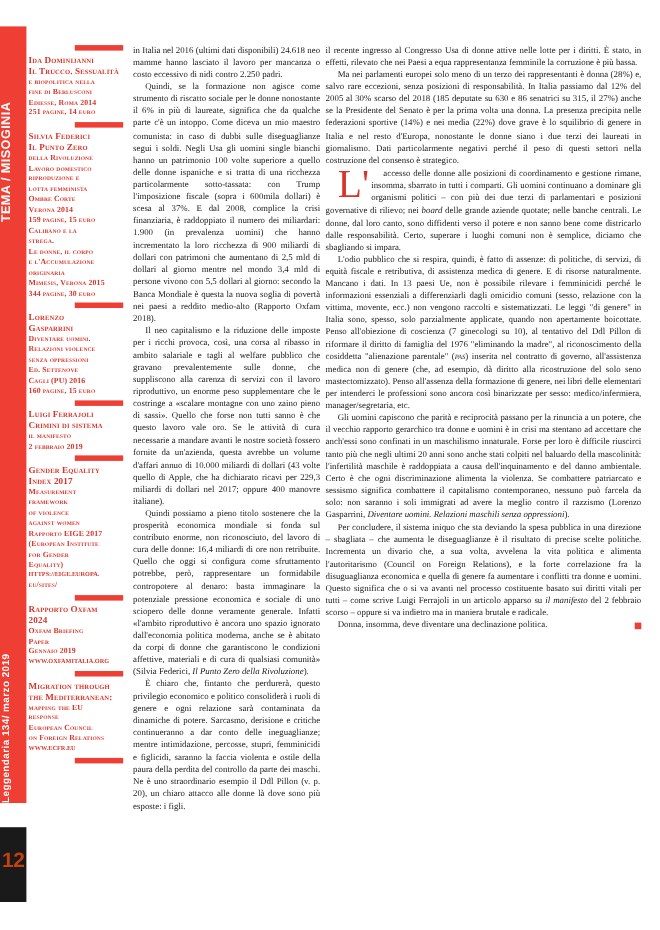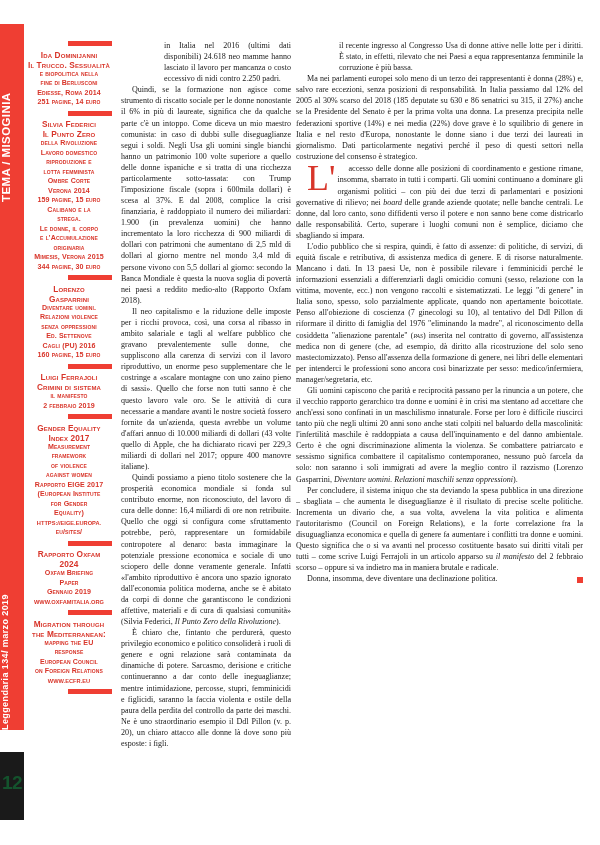"in Italia nel 2016 (ultimi" .col p.noind { margin-left: 43px -> none }
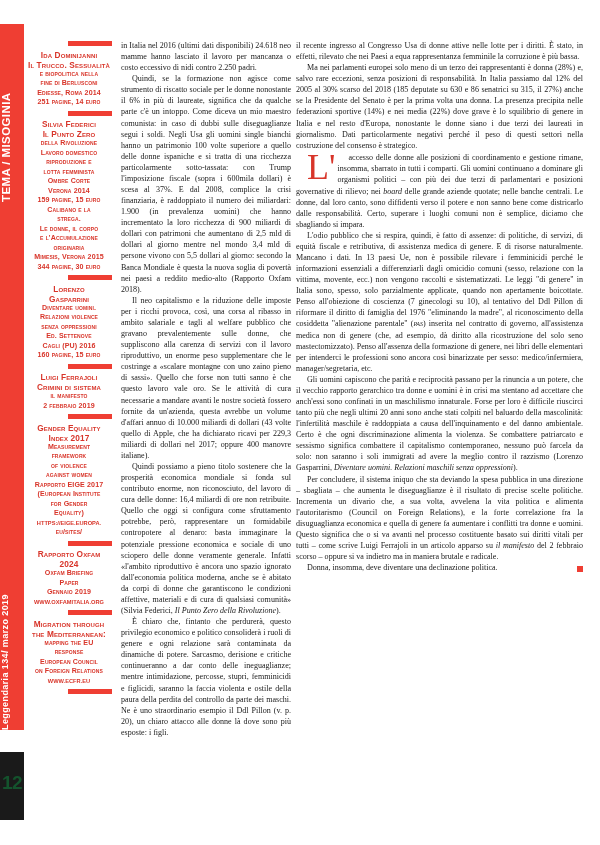"Ida Dominijanni" .sidebar { font-family: Liberation Sans, sans-serif -> Liberation Serif, serif; text-align: center -> left }
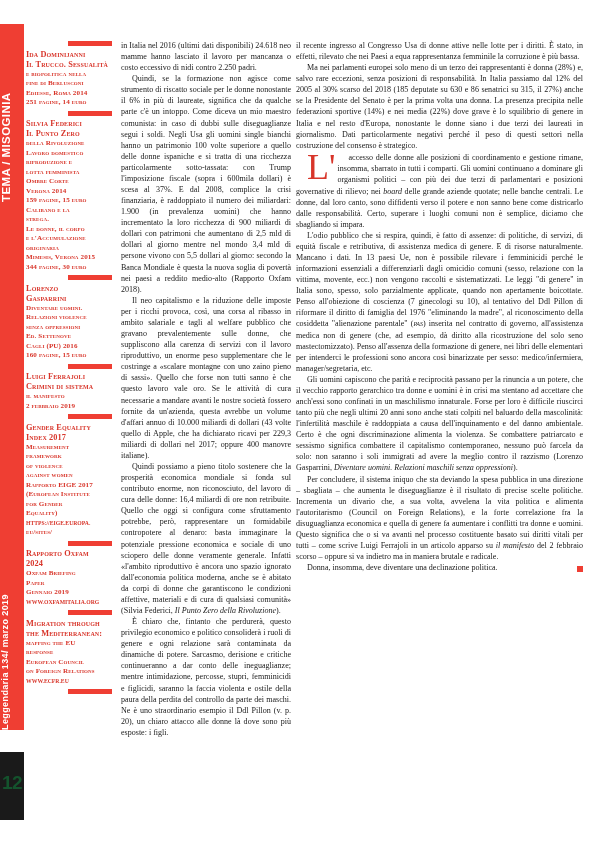"12" .rail-pagenum { color: #14532d -> #c2410c }
